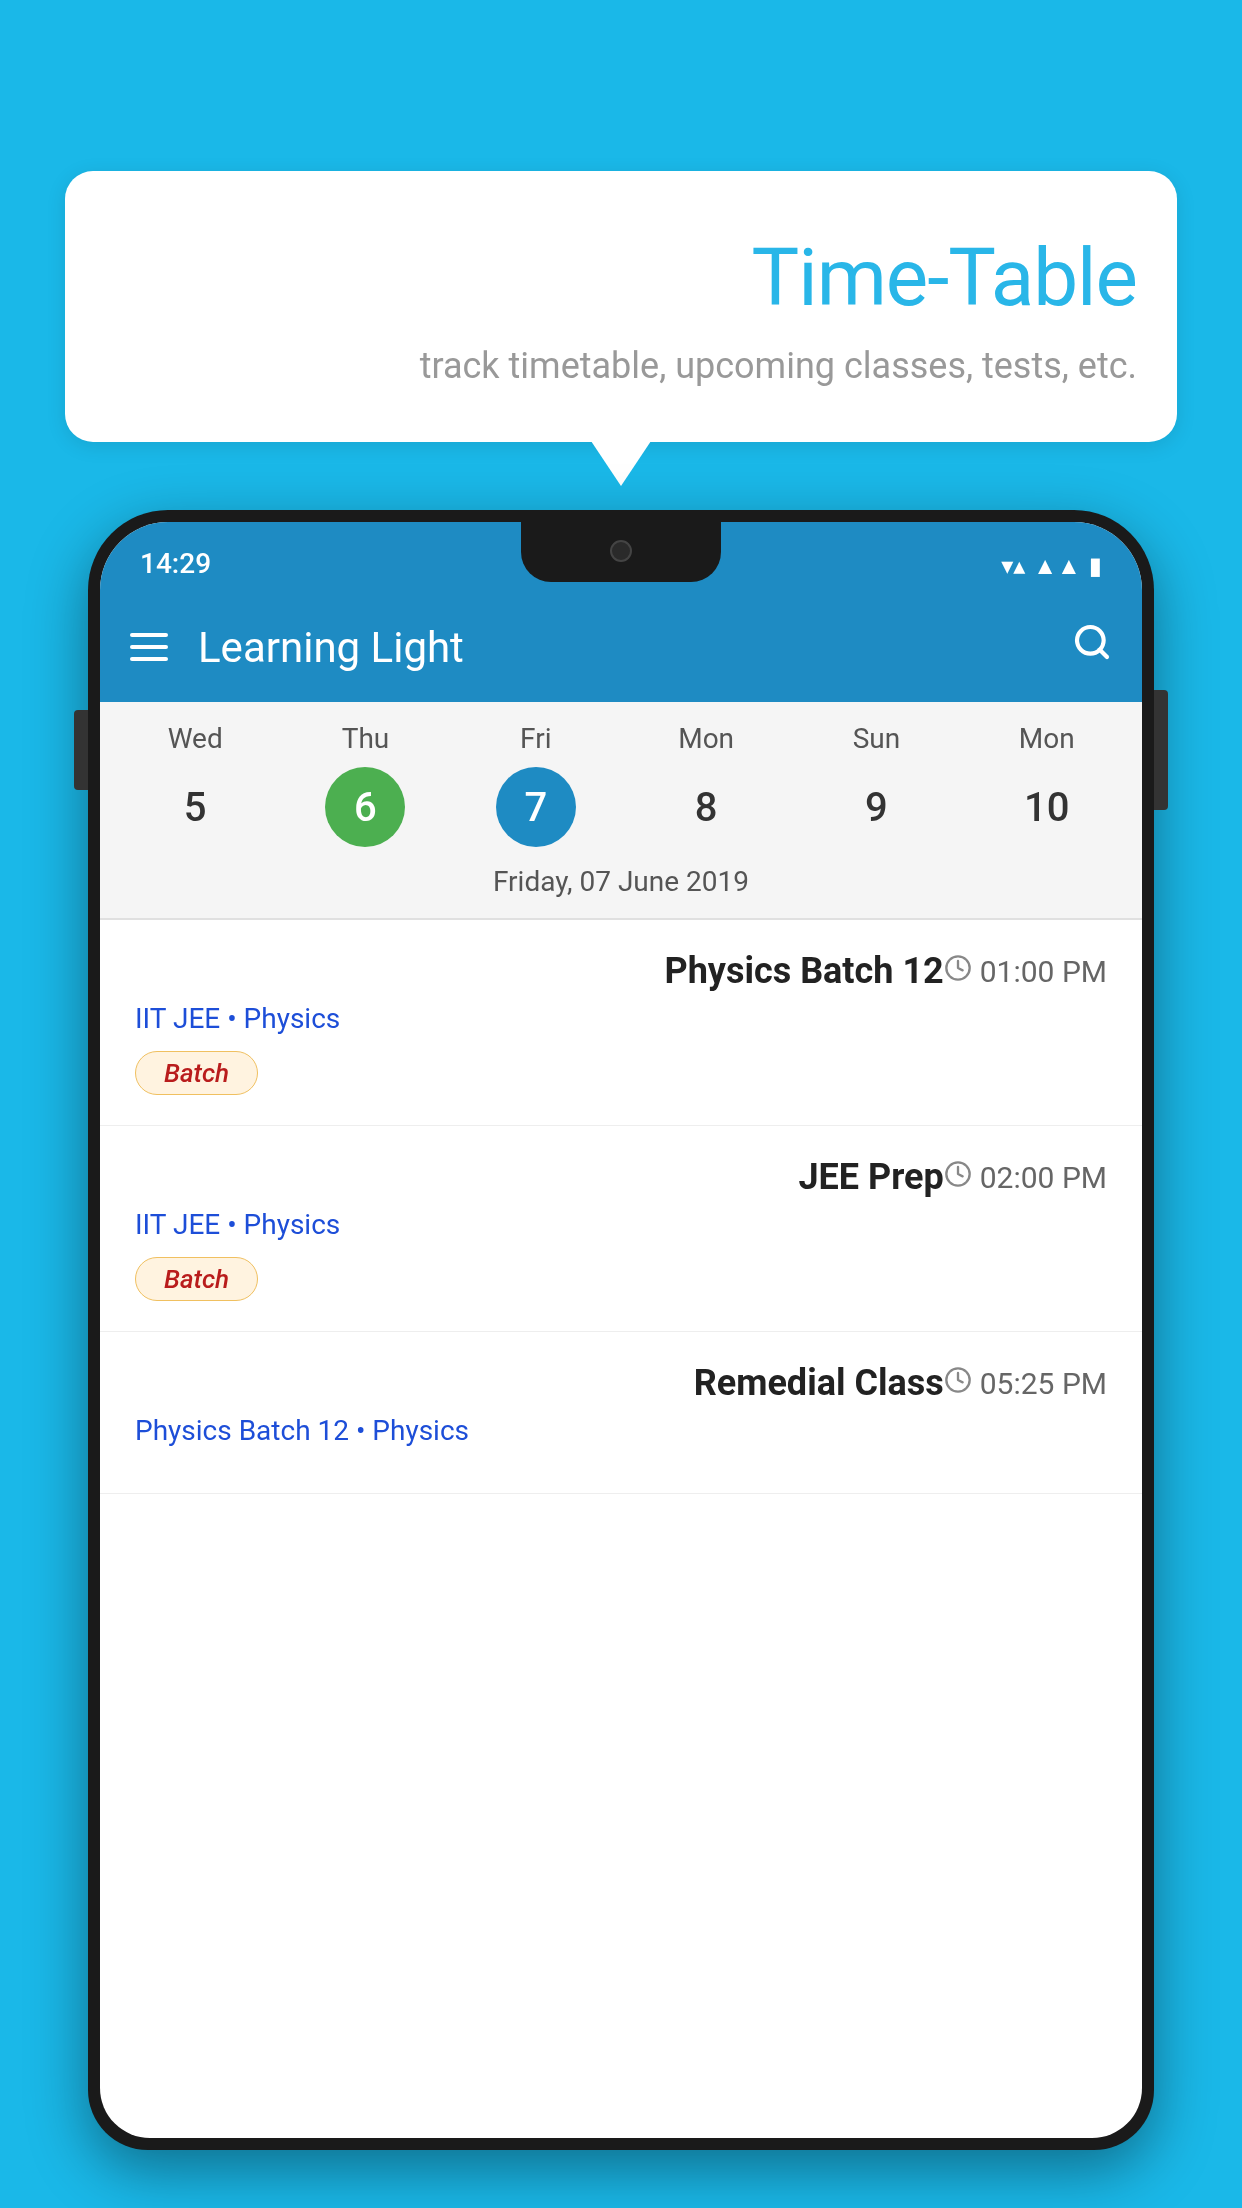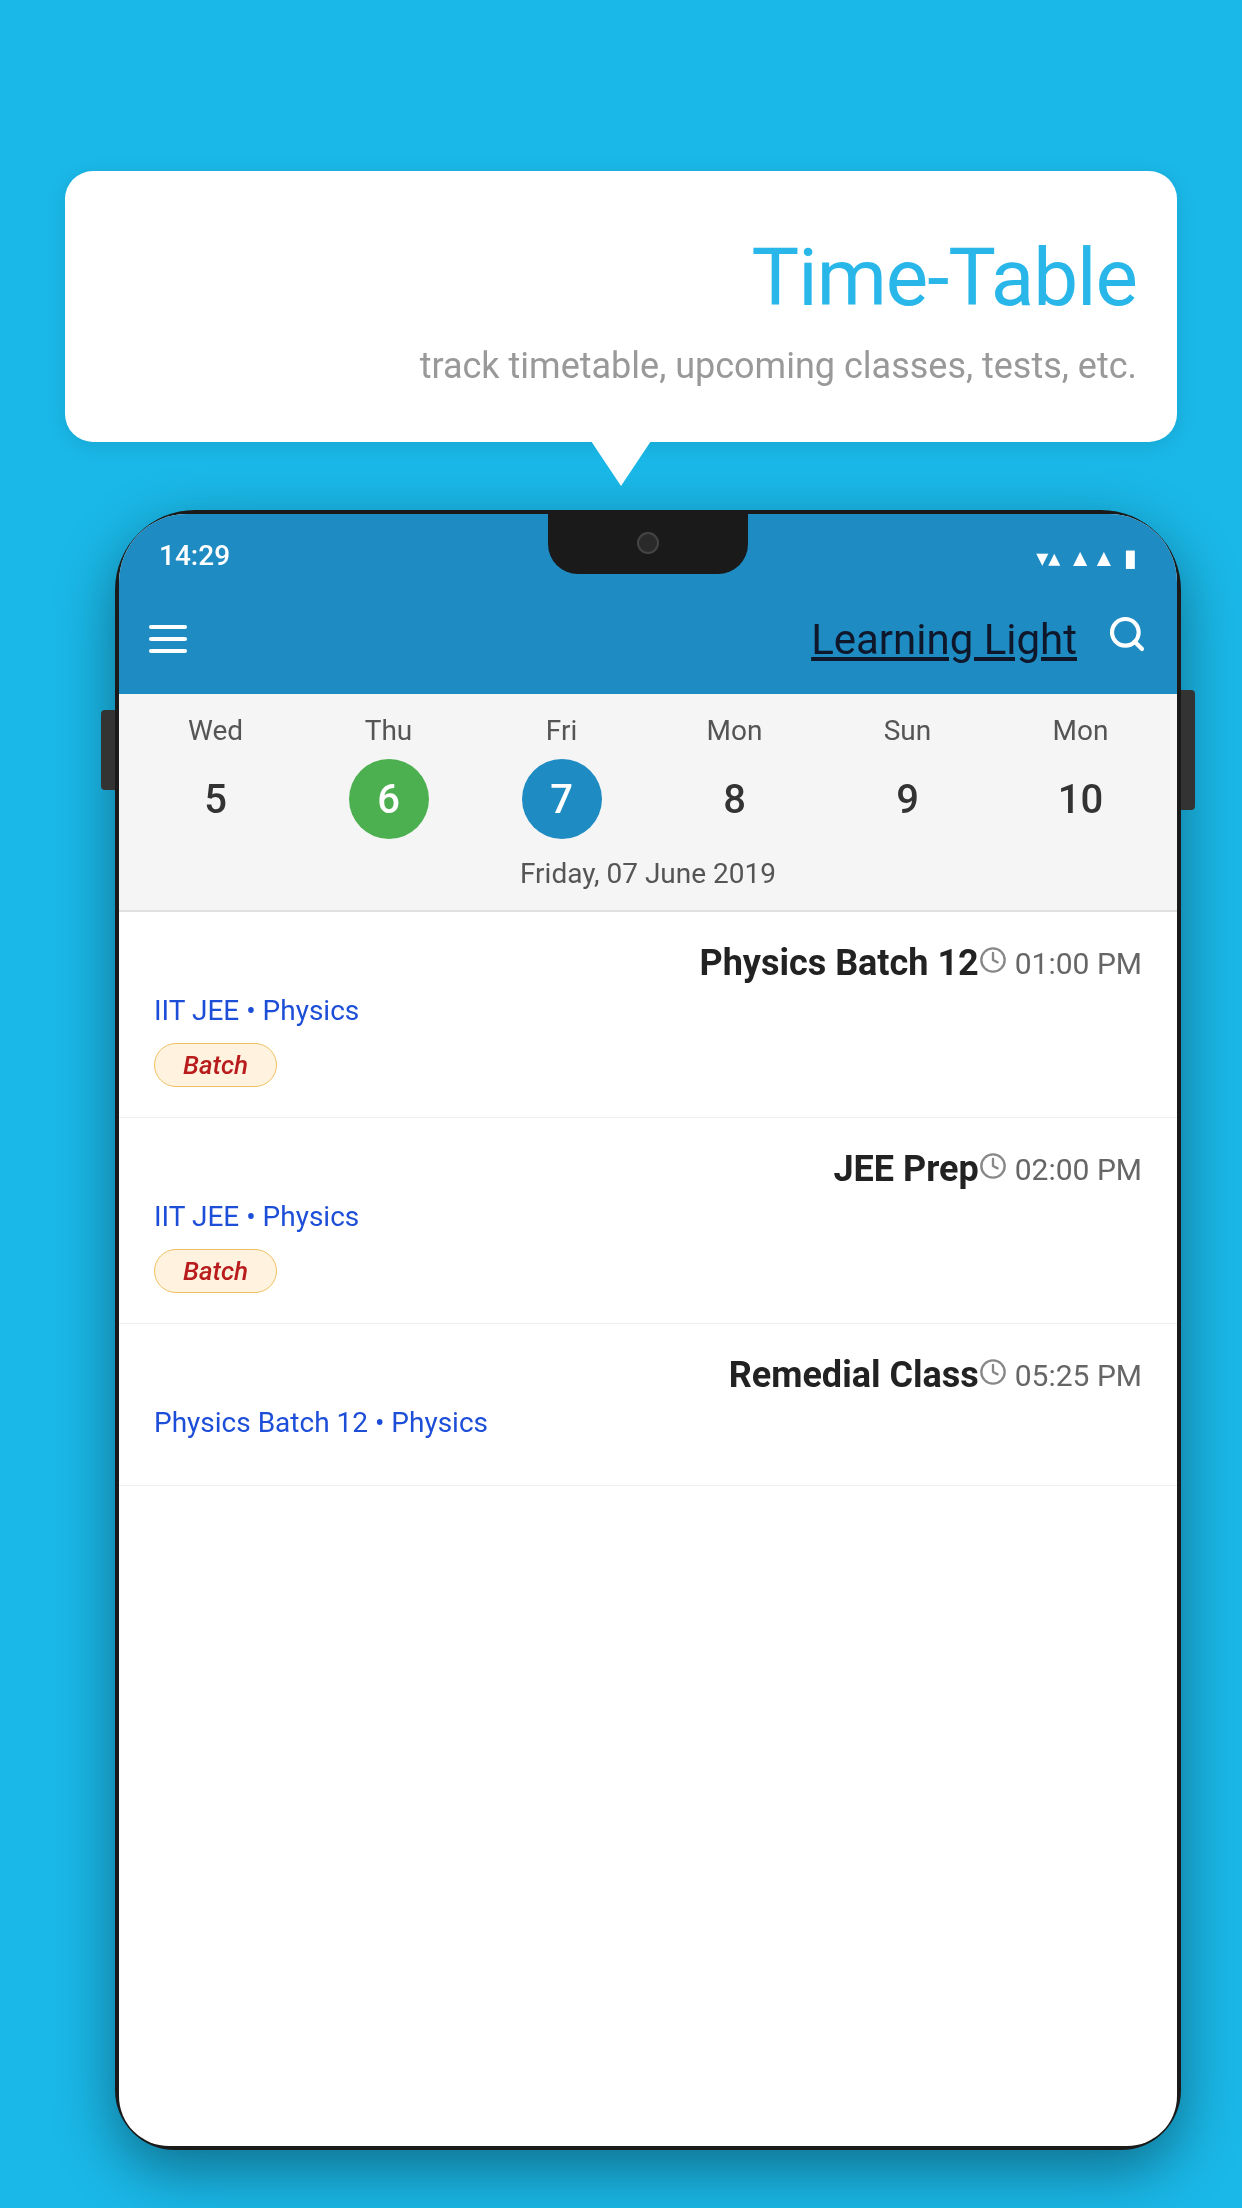"14:29" .phone-outer { margin-left: 27px -> none; padding: 4px -> 12px }
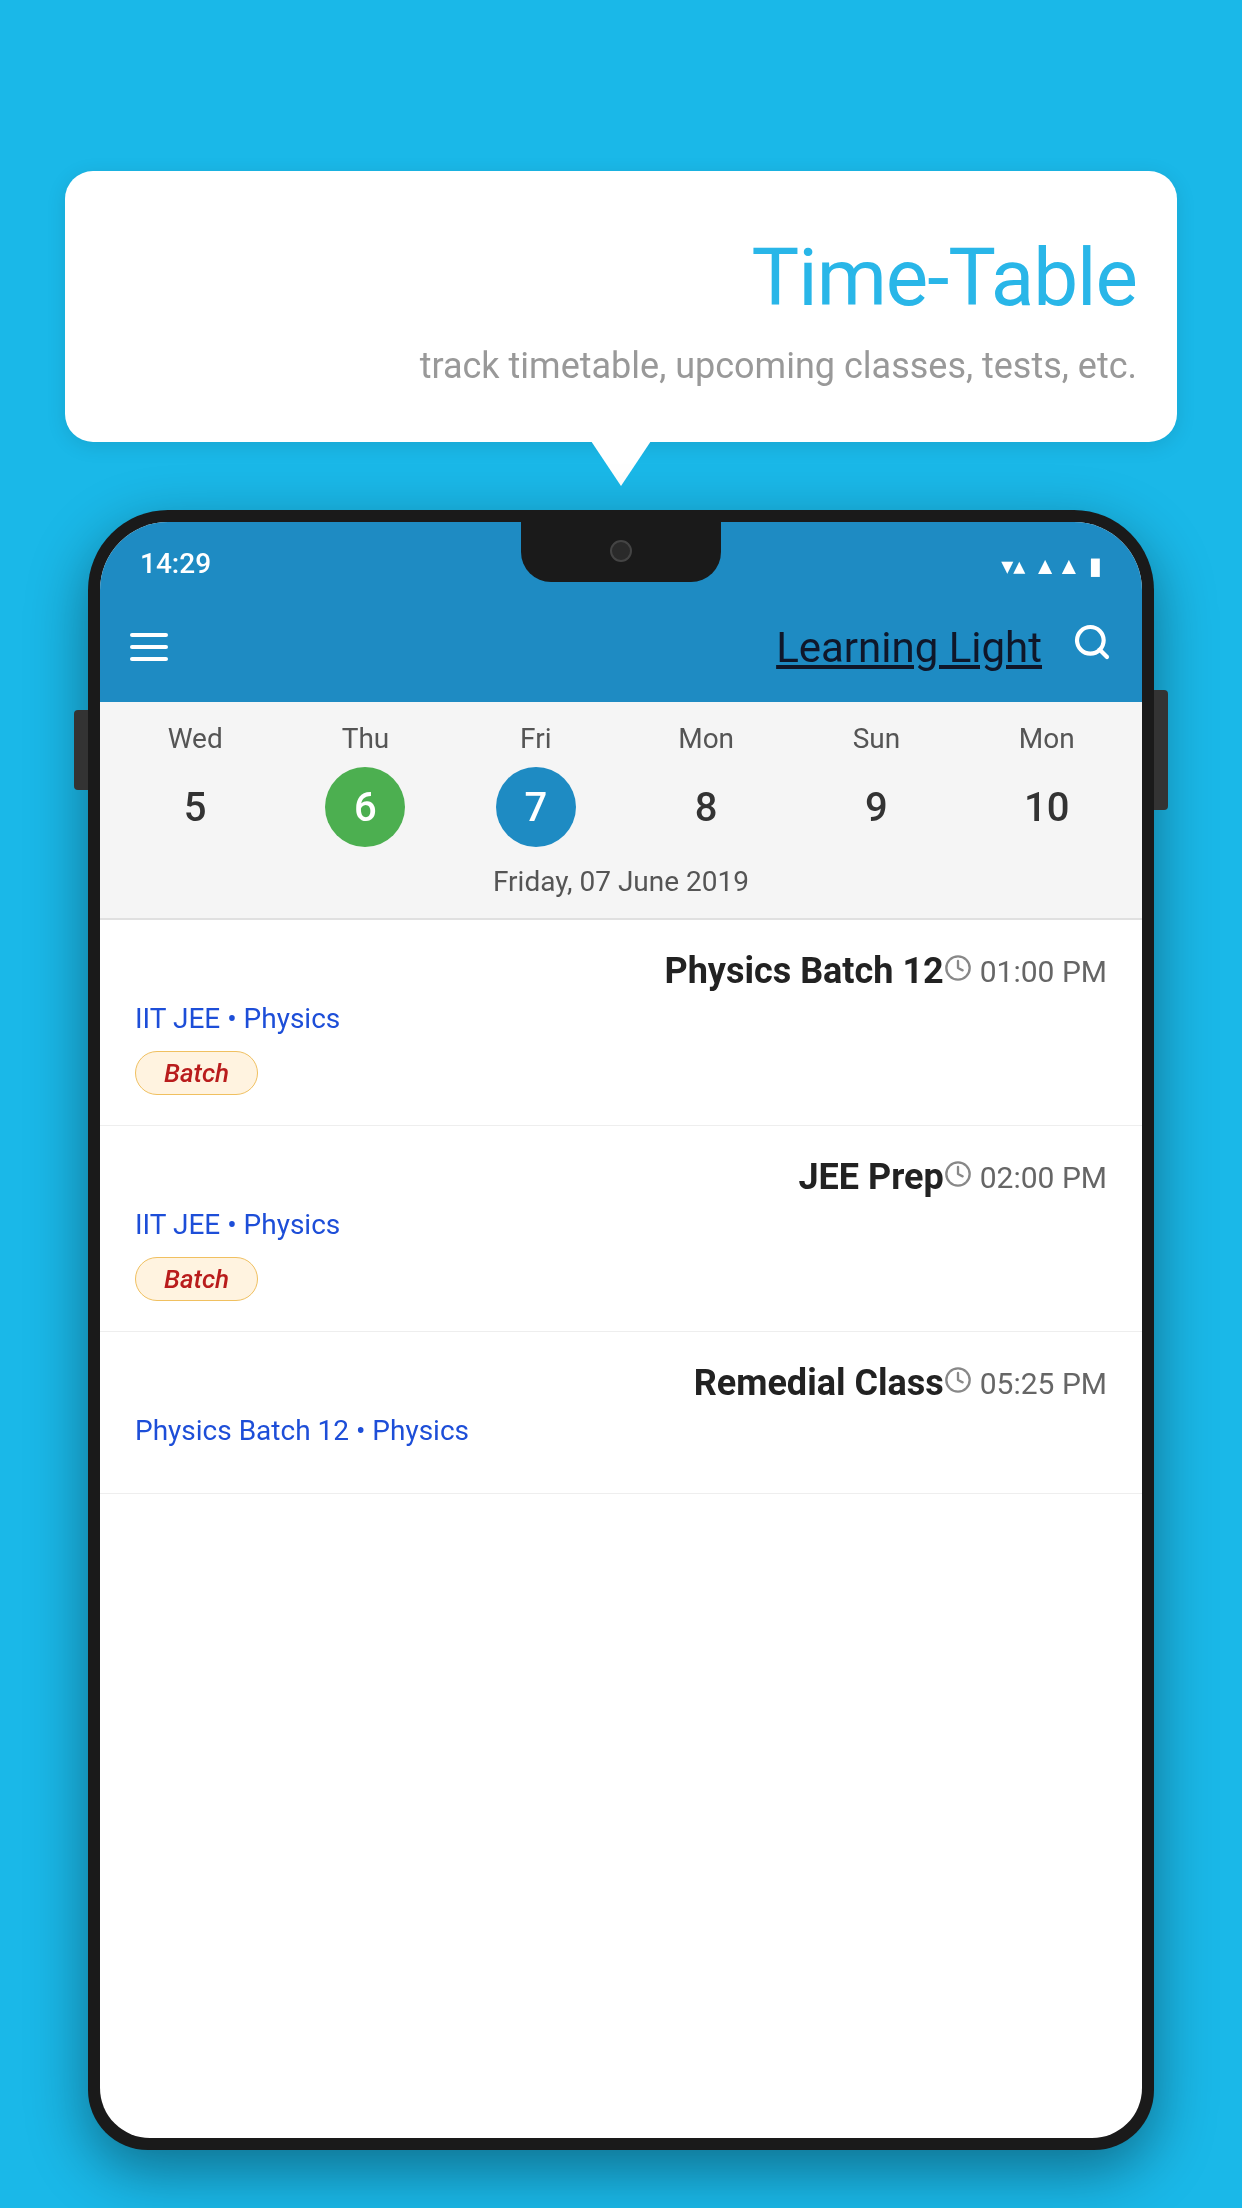"Learning Light" .app-title { color: #0f172a -> #ffffff; text-align: right -> left; text-decoration: underline -> none }
